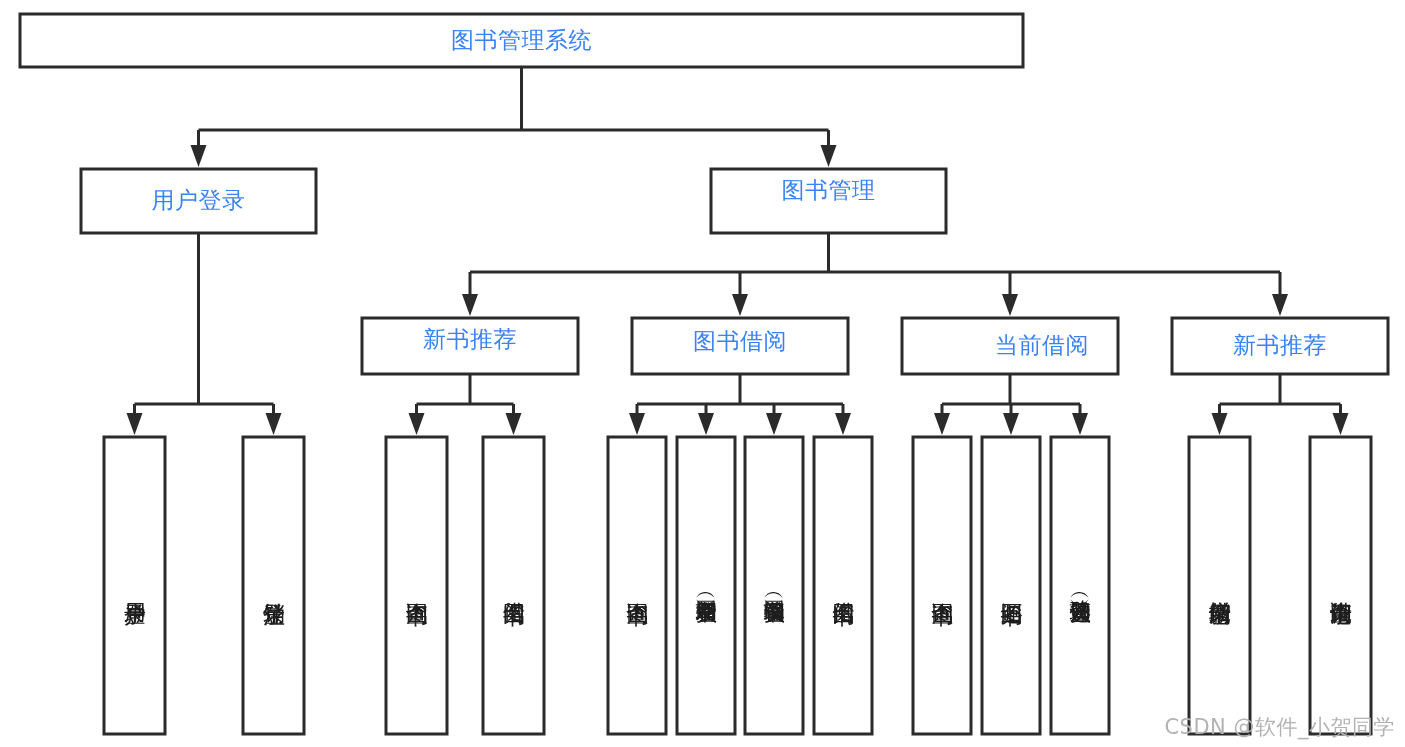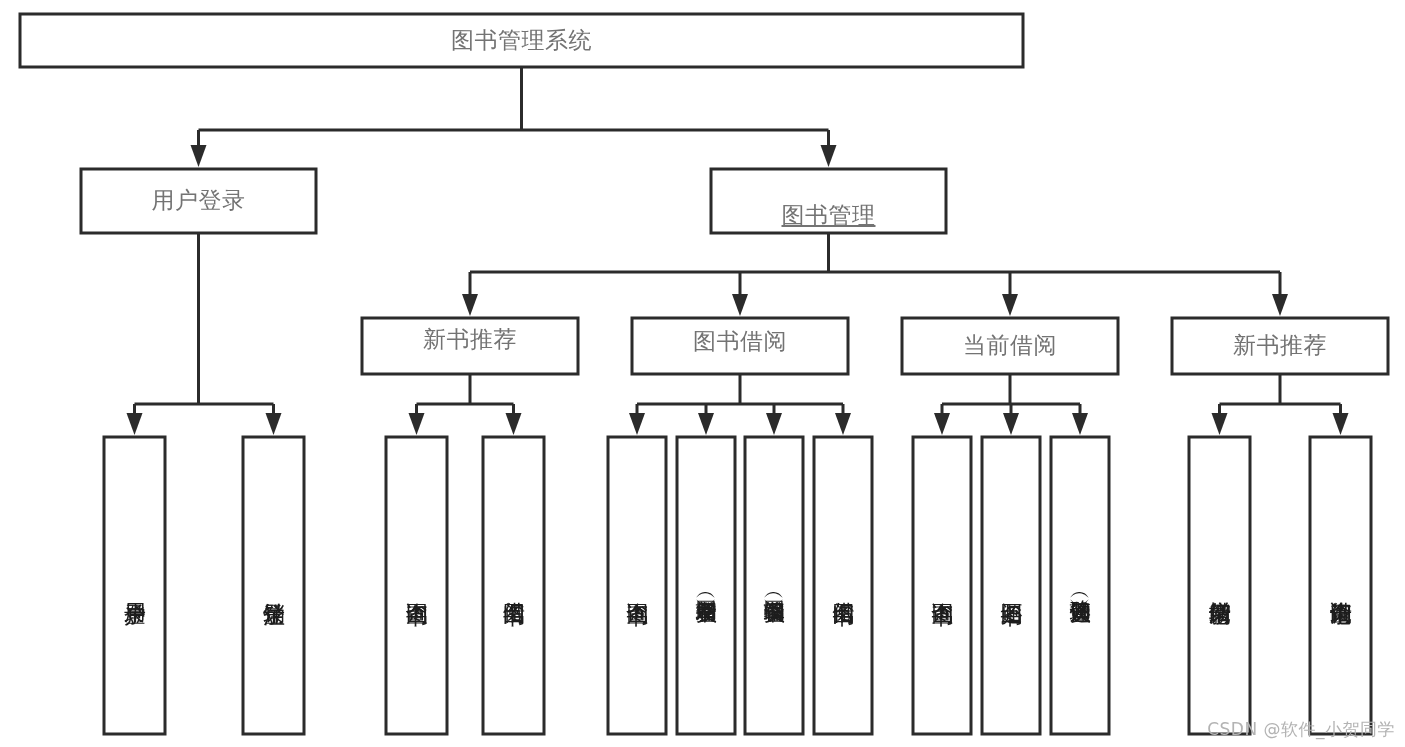"图书管理系统" .node-label-h { color: #737373 -> #3b82f6 }
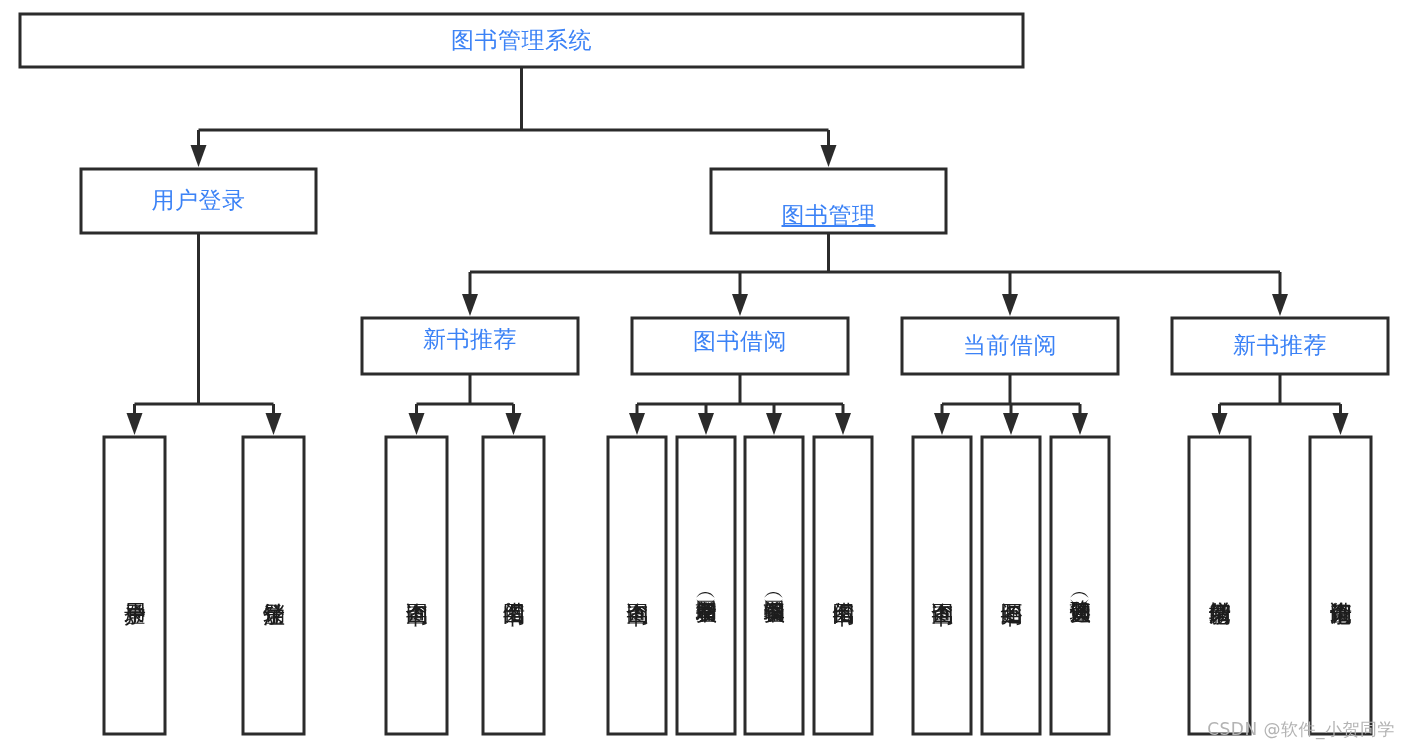"图书管理" div.node-label-h { text-decoration: underline -> none; top: 184px -> 159px }
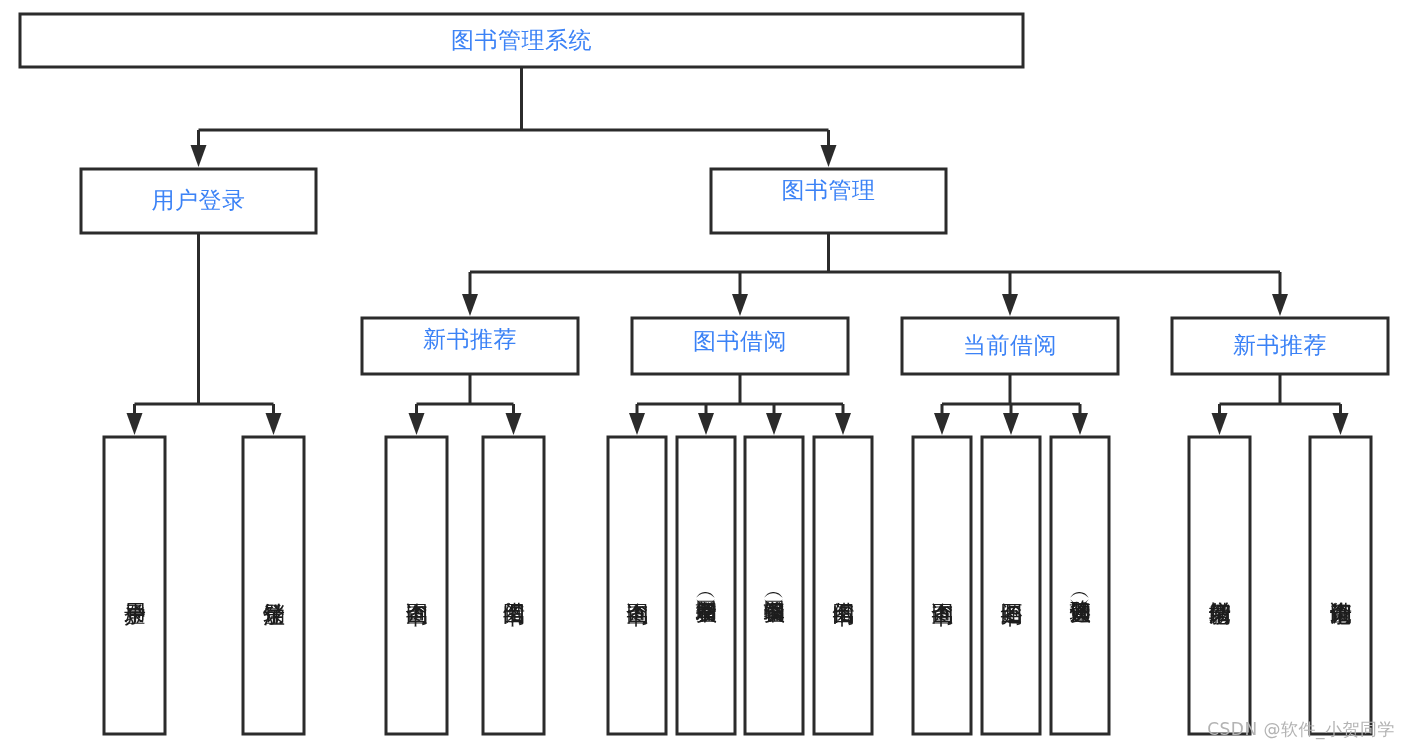"当前借阅" div.node-label-h { padding-left: none -> 32px }
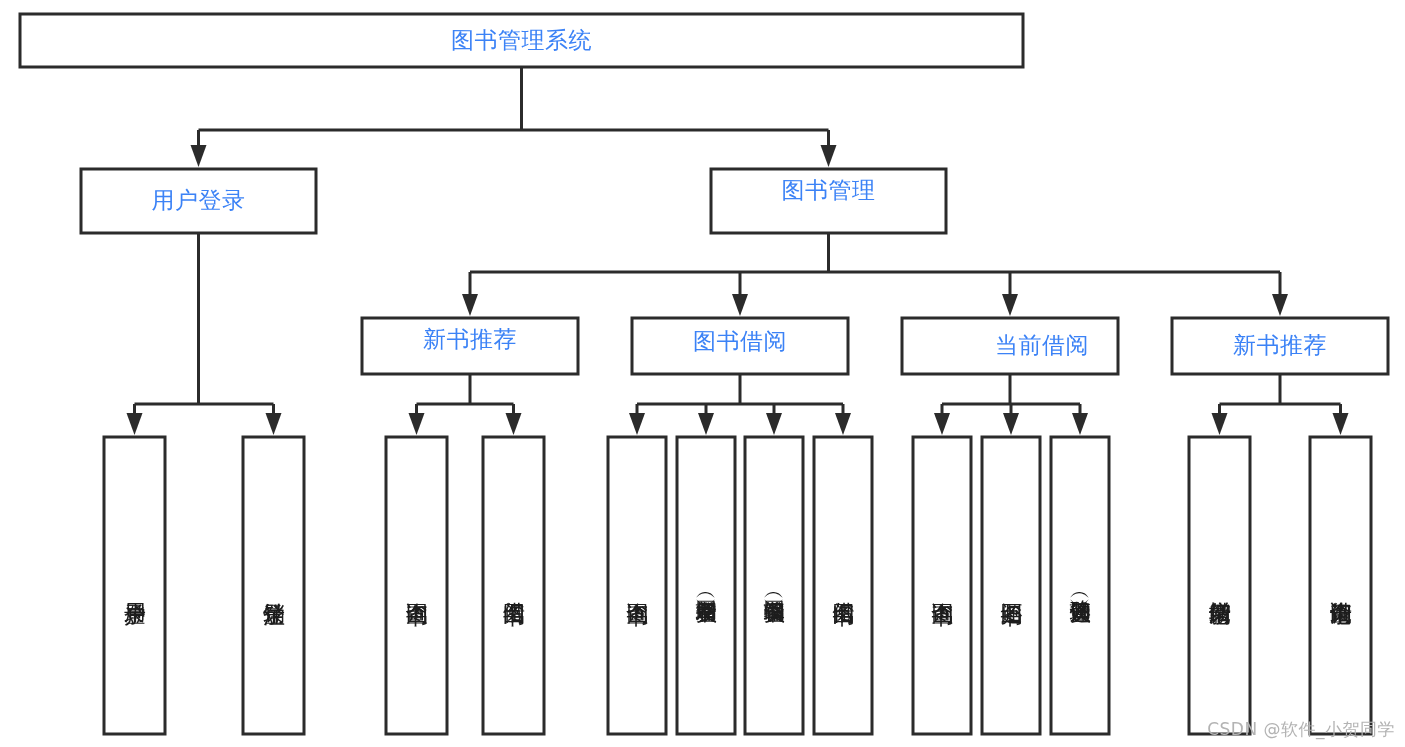"CSDN @软件_小贺同学" .watermark { font-size: 17px -> 21px }
